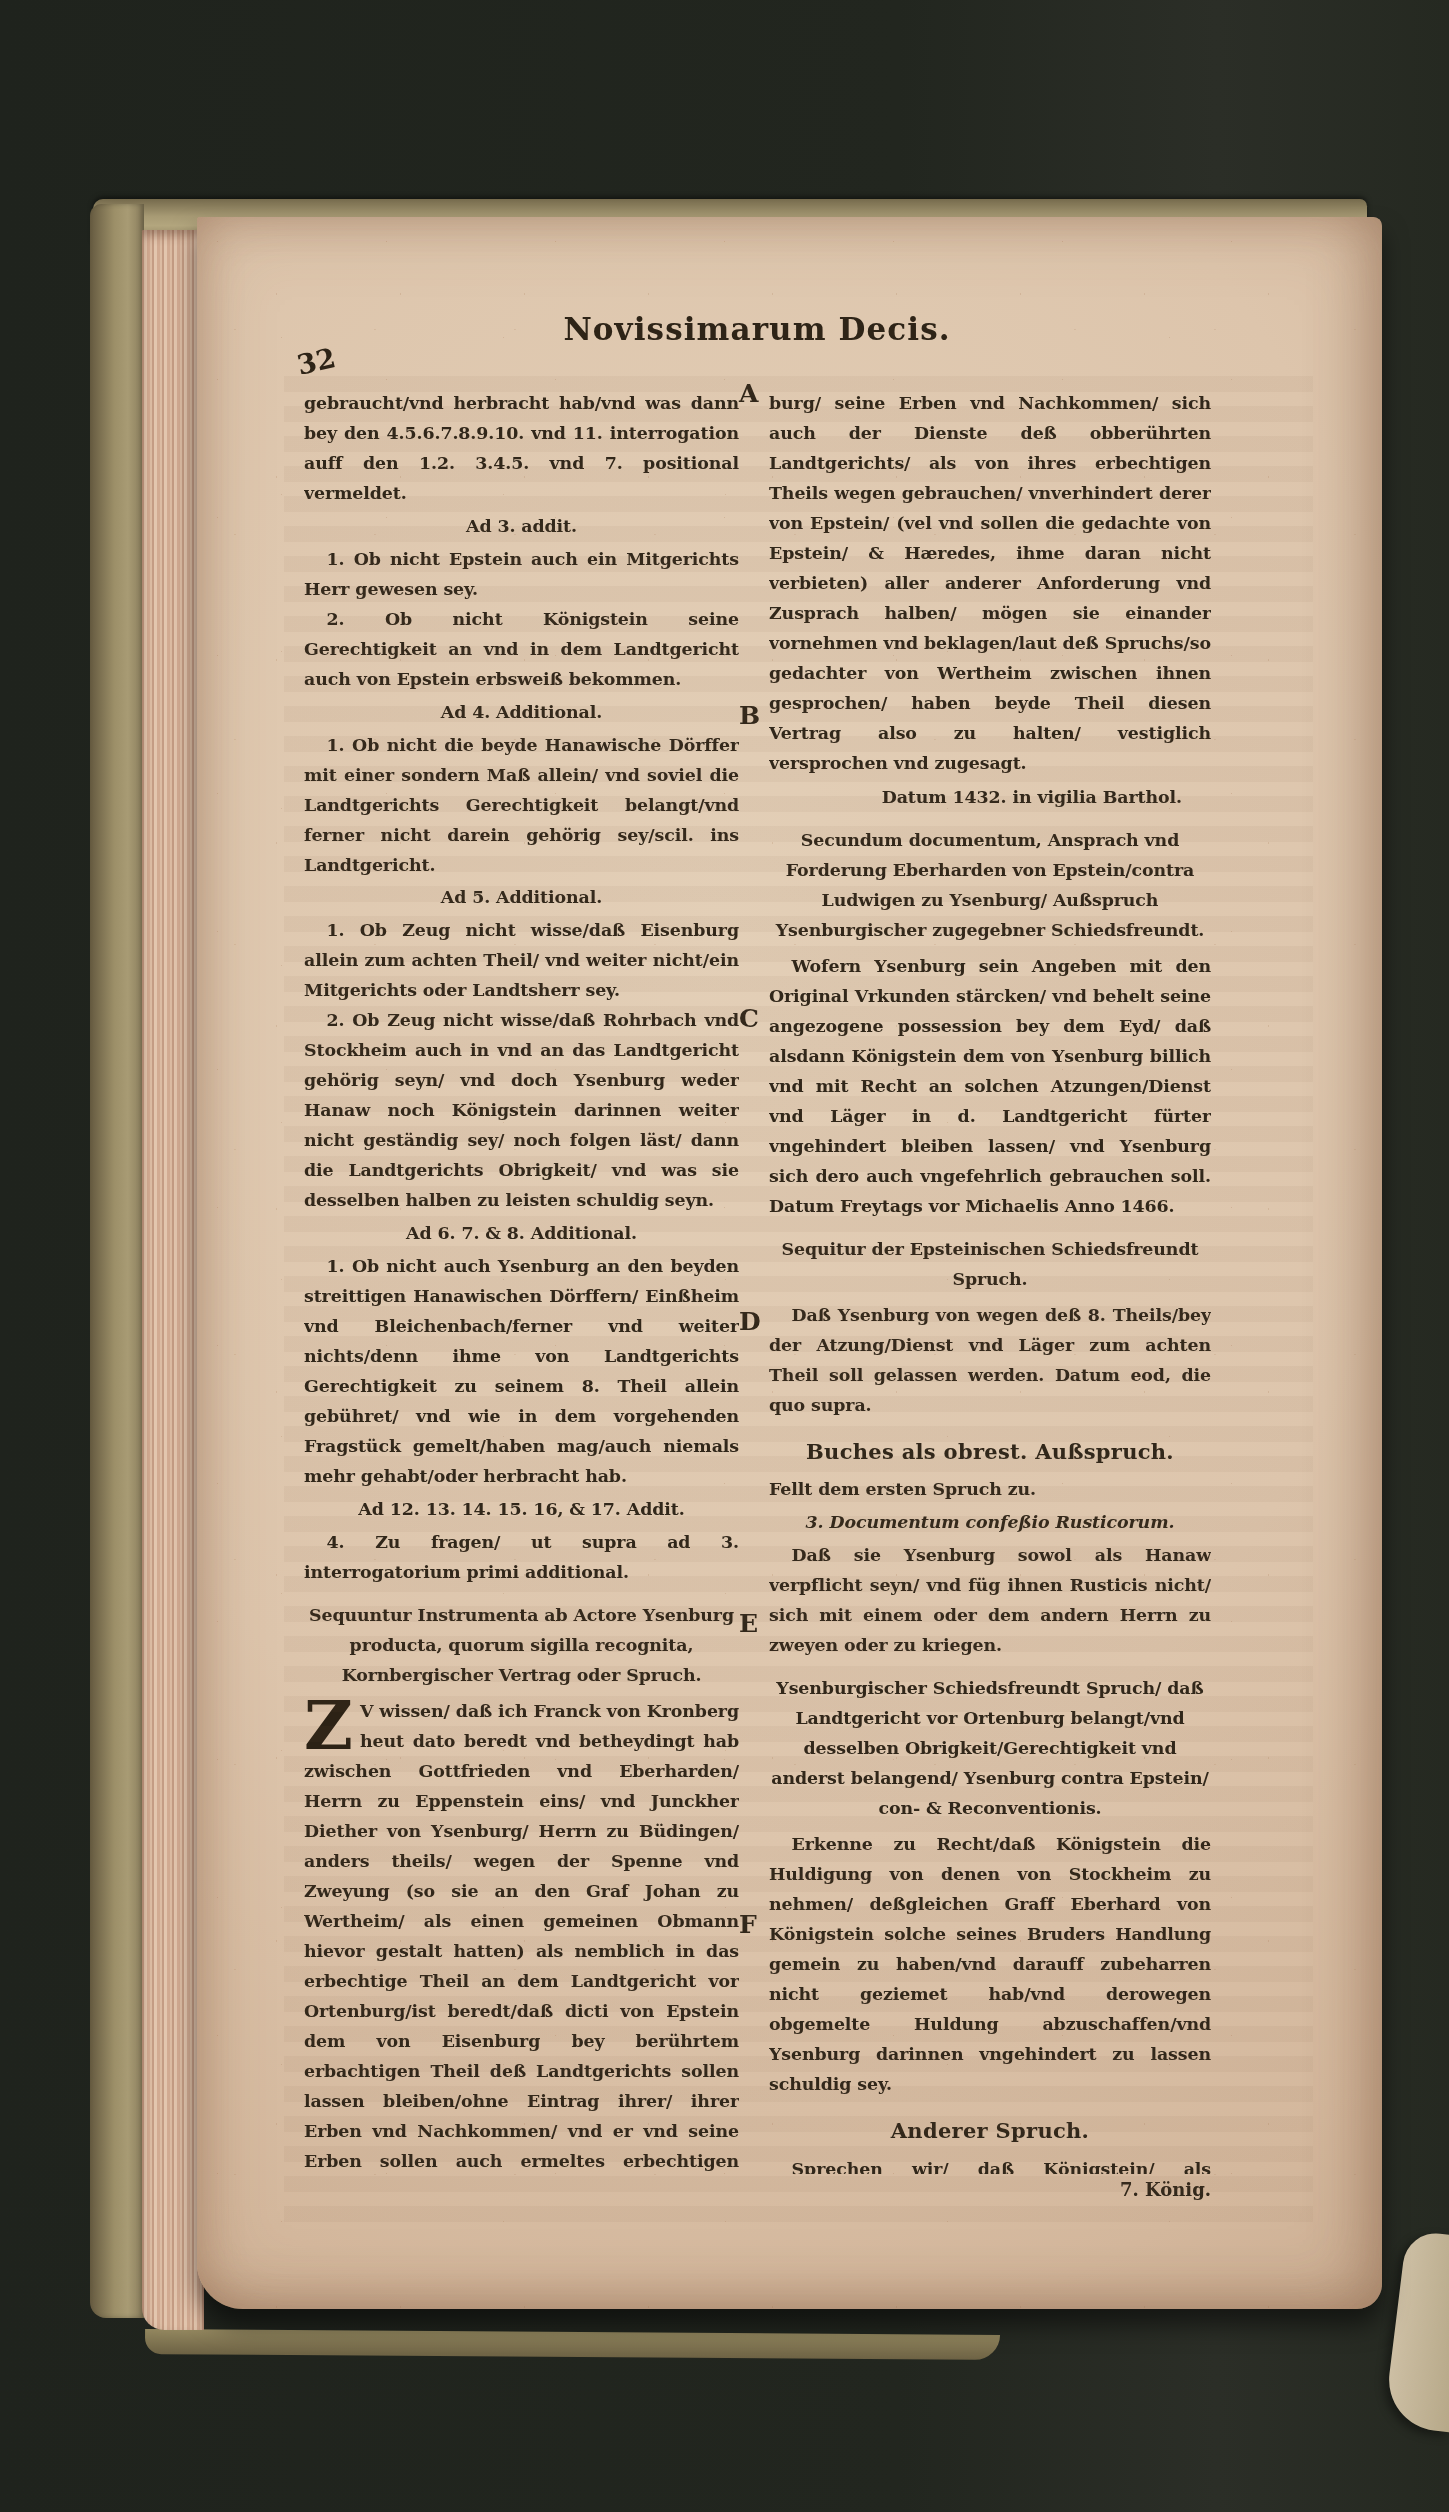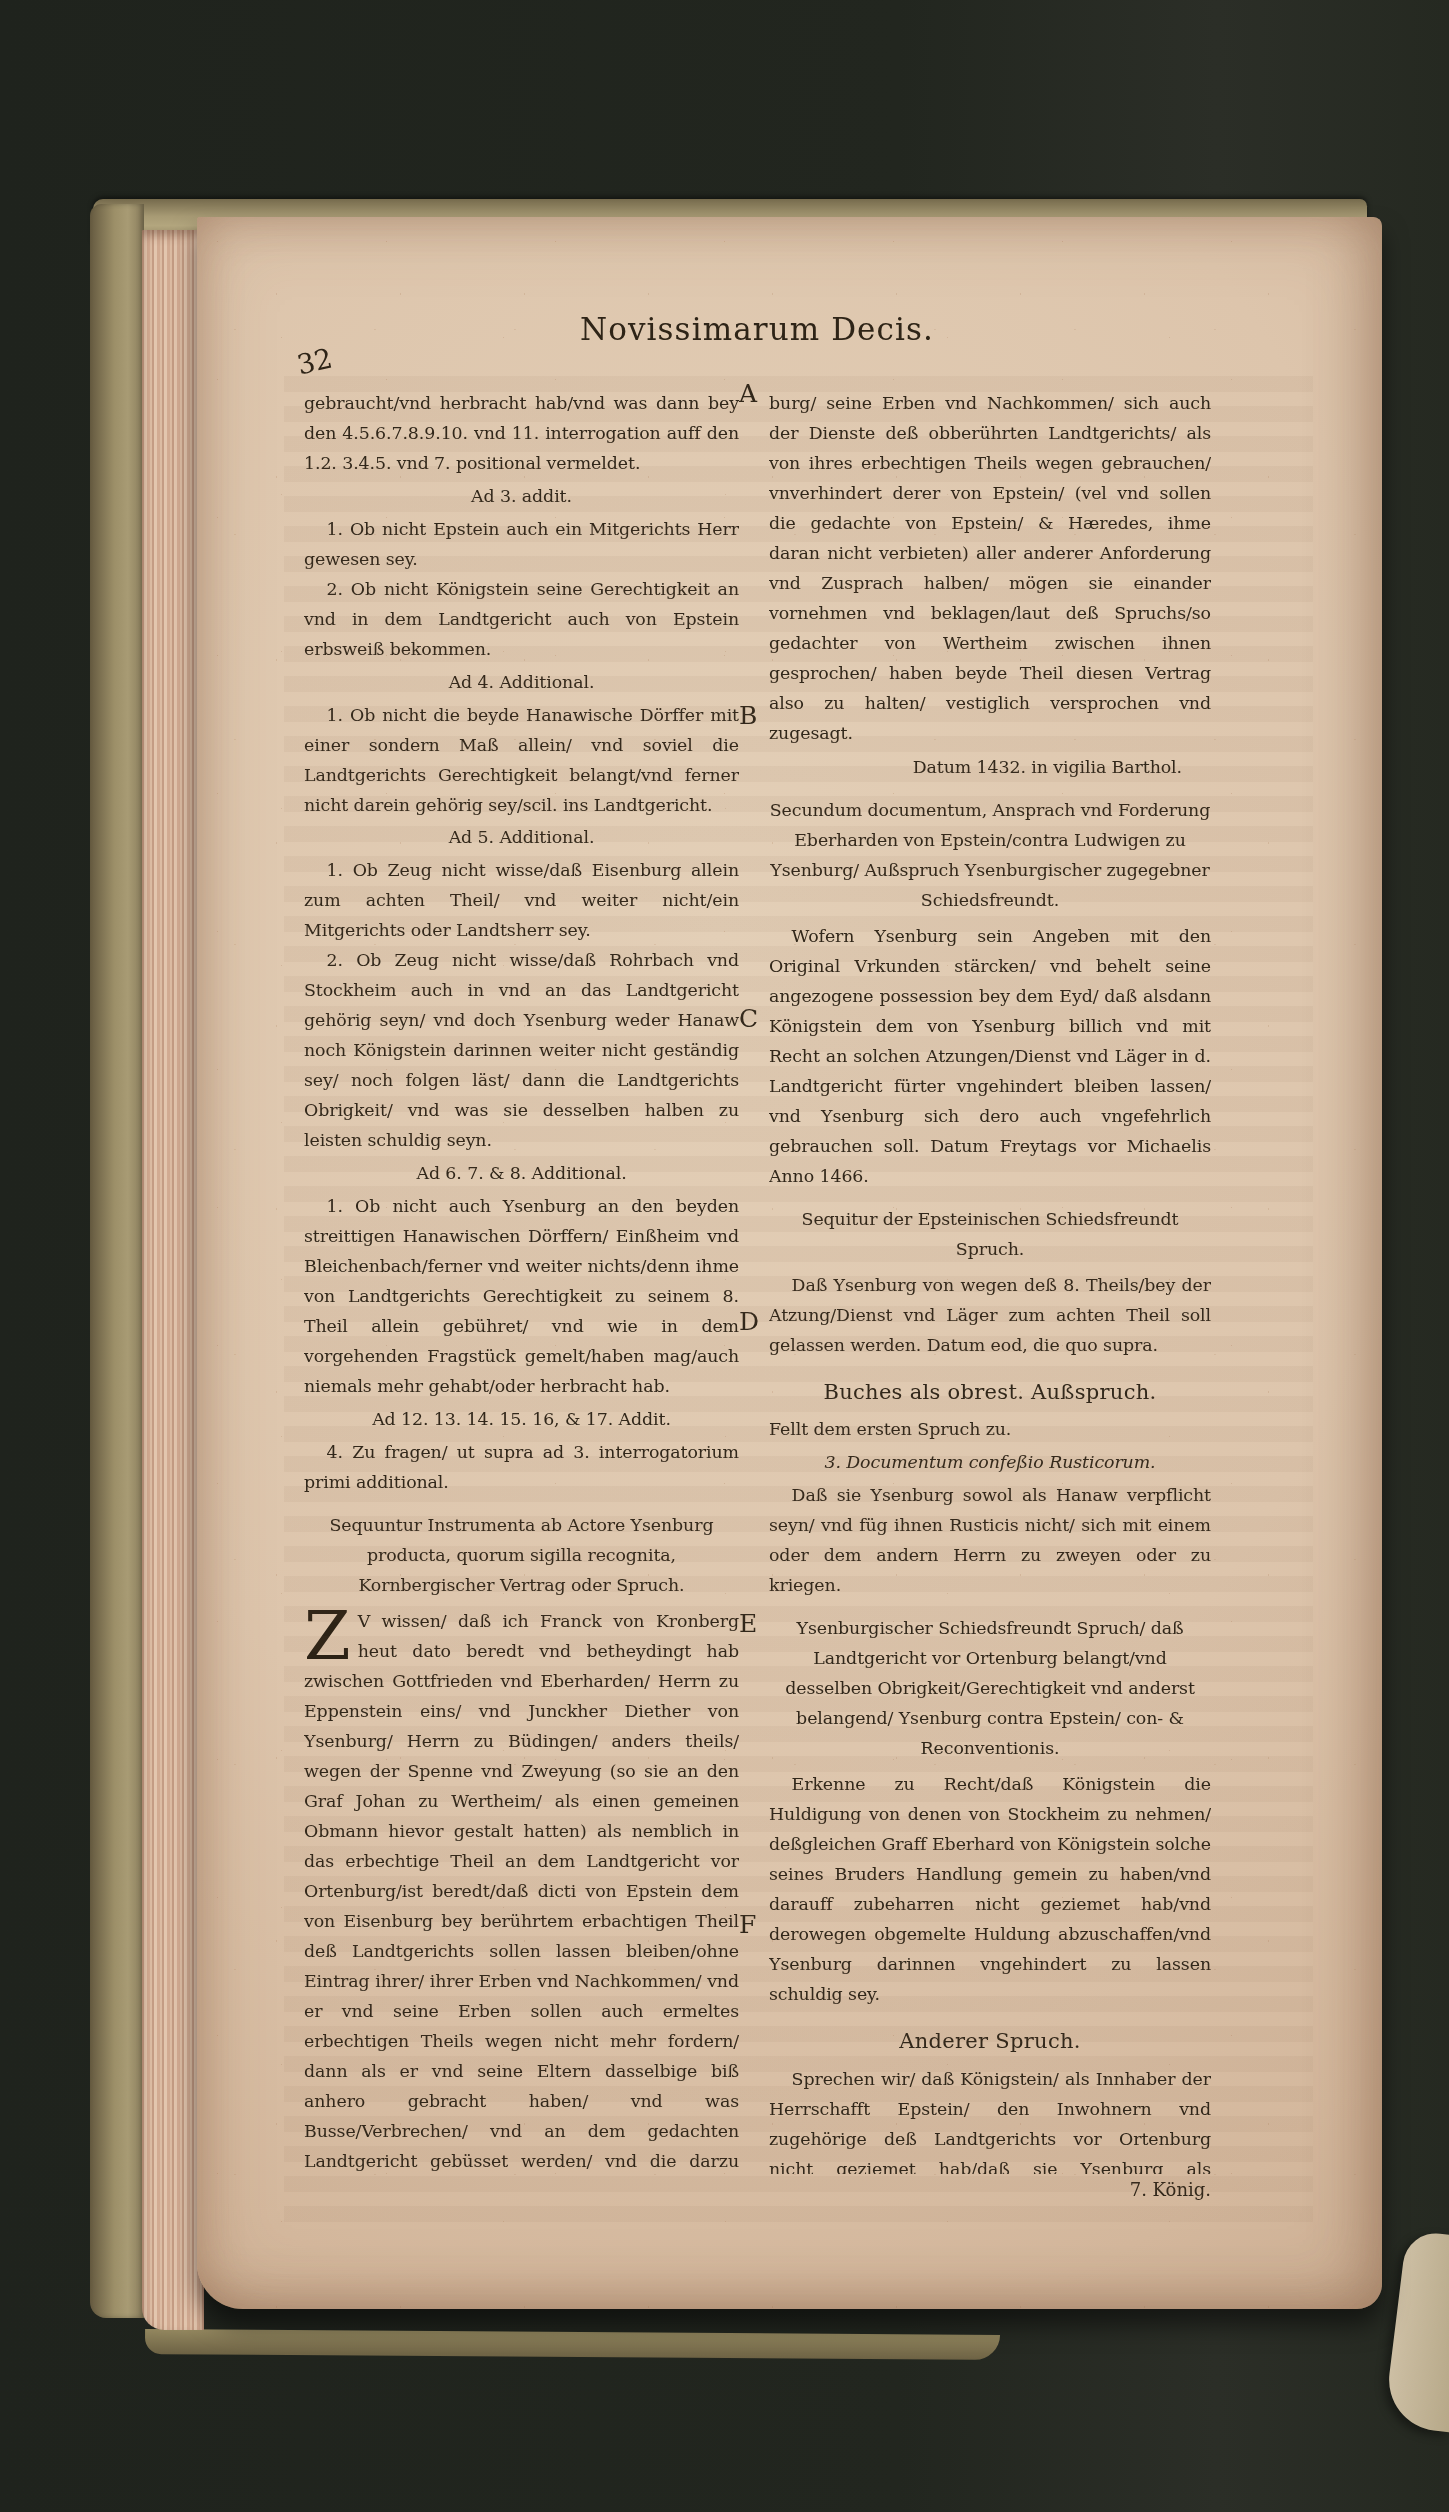"Novissimarum Decis." .page { font-weight: none -> bold }
